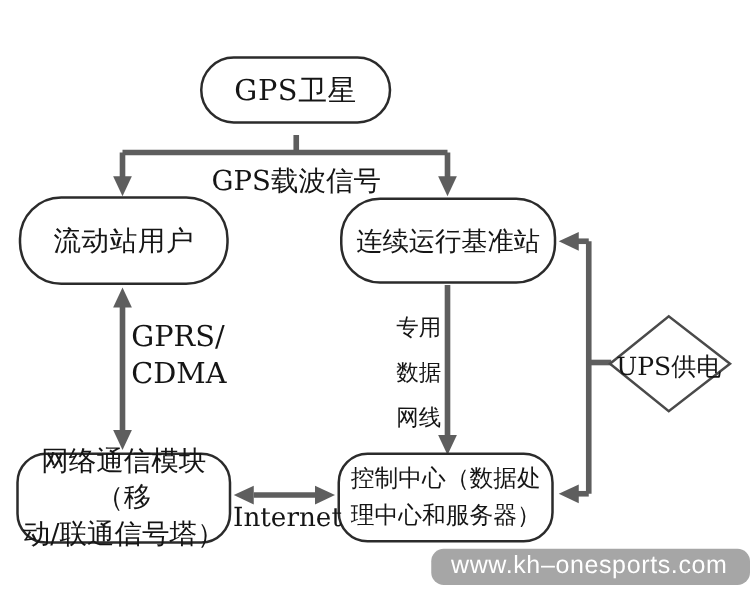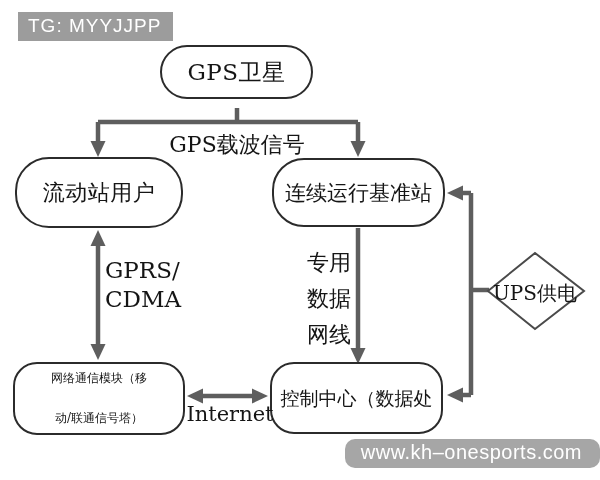"TG: MYYJJPP" div.badge { html: <div>TG: MYYJJPP</div> -> none }
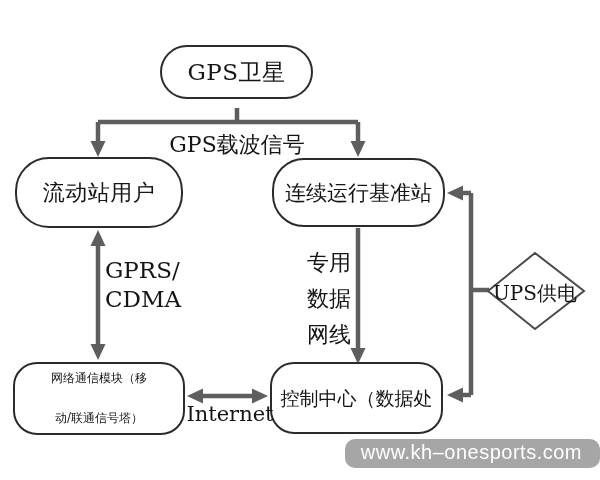"专用" .lbl-dedicated { font-size: 22px -> 18px; text-align: left -> right }
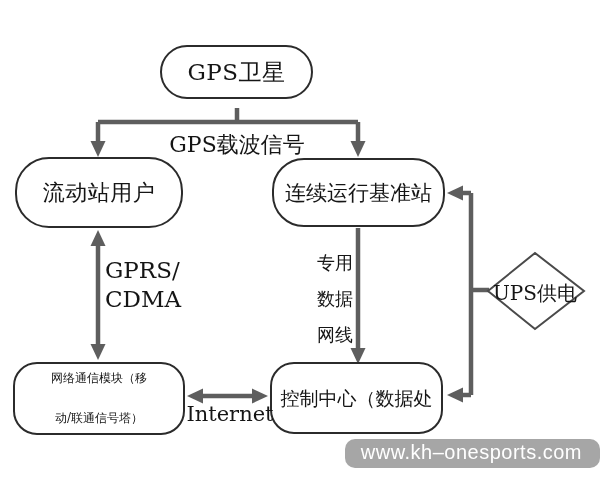"网络通信模块（移" .node-netmod { font-size: 12px -> 22px; justify-content: space-between -> none }
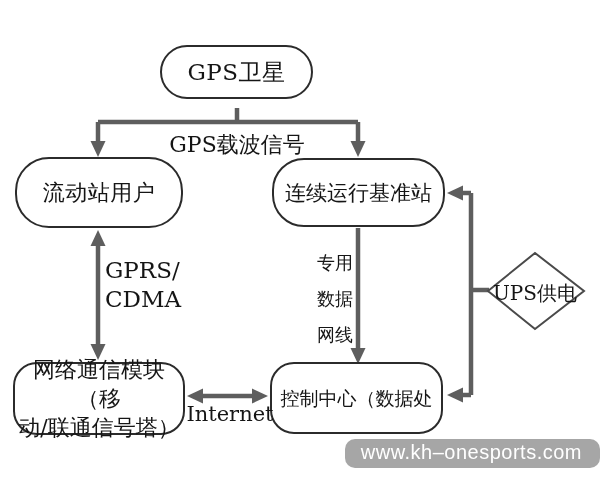"理中心和服务器）" span { html: none -> <span>理中心和服务器）</span> }
